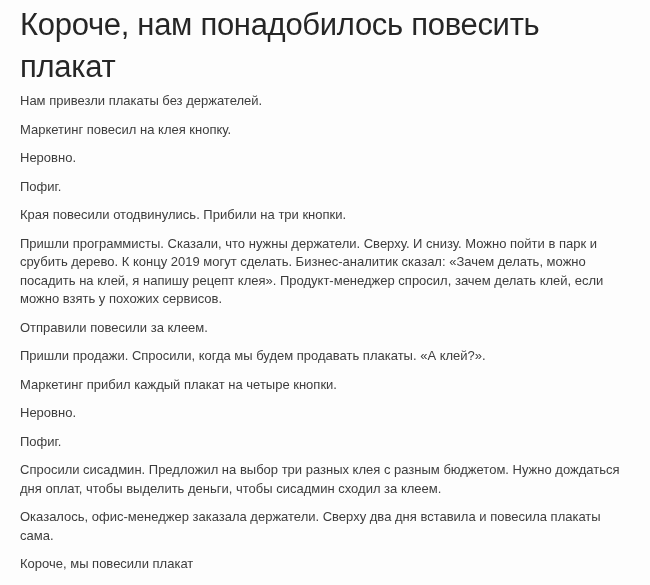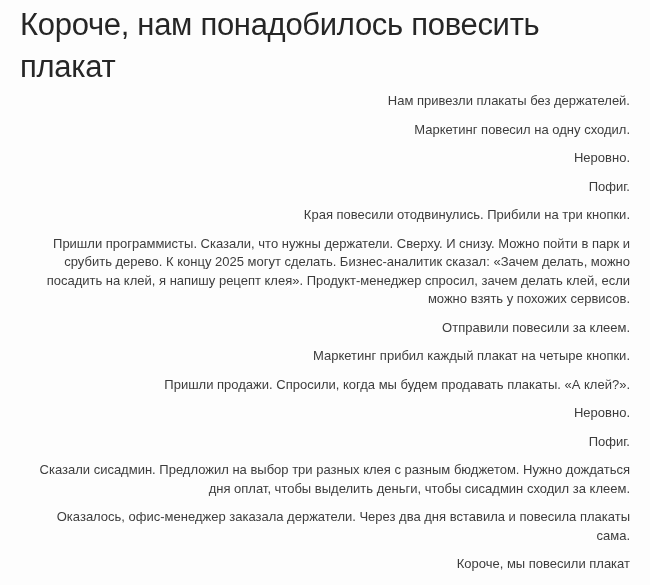"Нам привезли плакаты без держателей." .article-paragraph { text-align: right -> none }
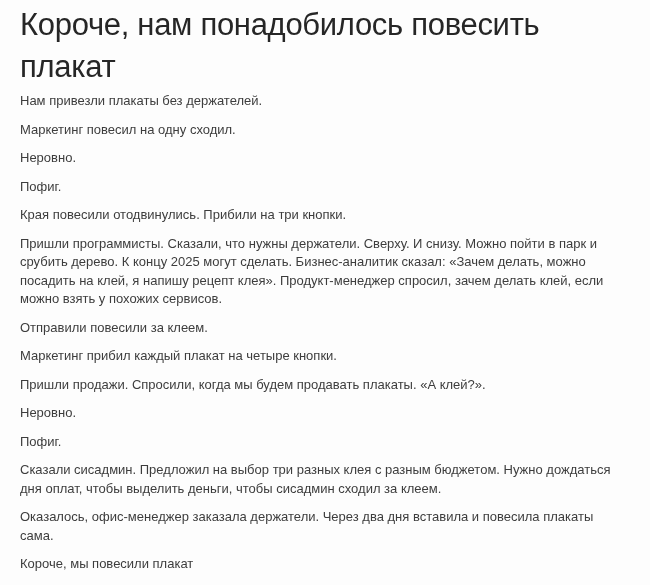"Маркетинг повесил на одну сходил." p.article-paragraph { text: одну сходил -> клея кнопку }
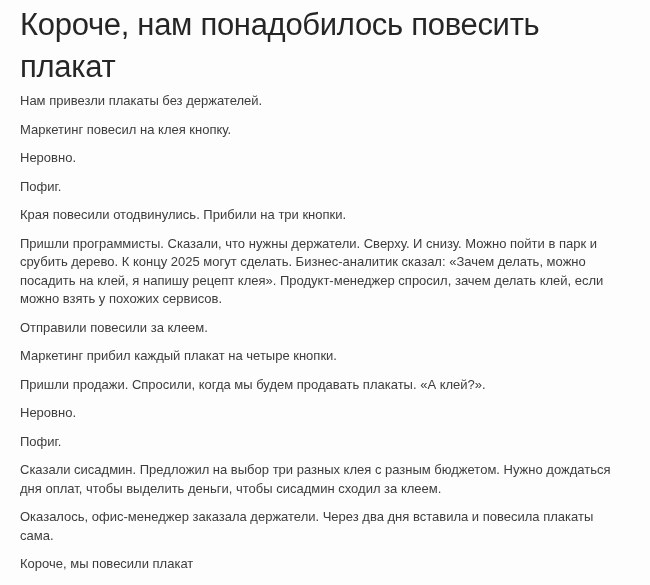"Пришли программисты. Сказали, что нужны" p.article-paragraph { text: 2025 -> 2019 }
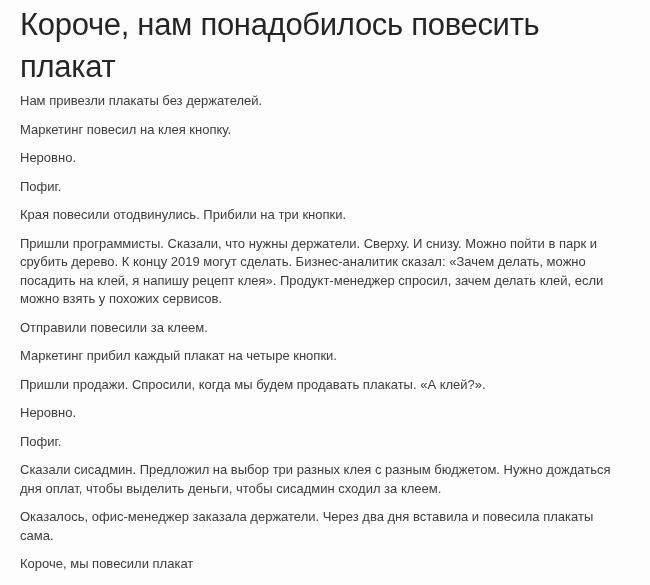"Маркетинг прибил каждый плакат на" p.article-paragraph { order: before "Пришли продажи. Спросили, когда мы" -> after "Пришли продажи. Спросили, когда мы" }
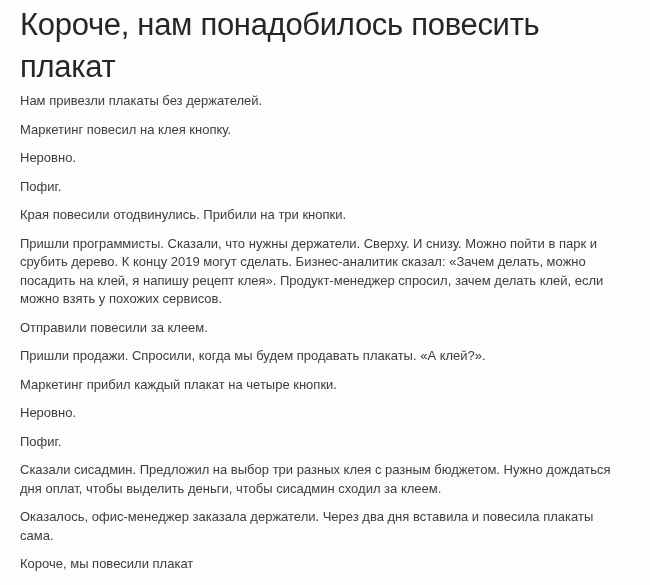"Сказали сисадмин. Предложил на выбор" p.article-paragraph { text: Сказали -> Спросили }
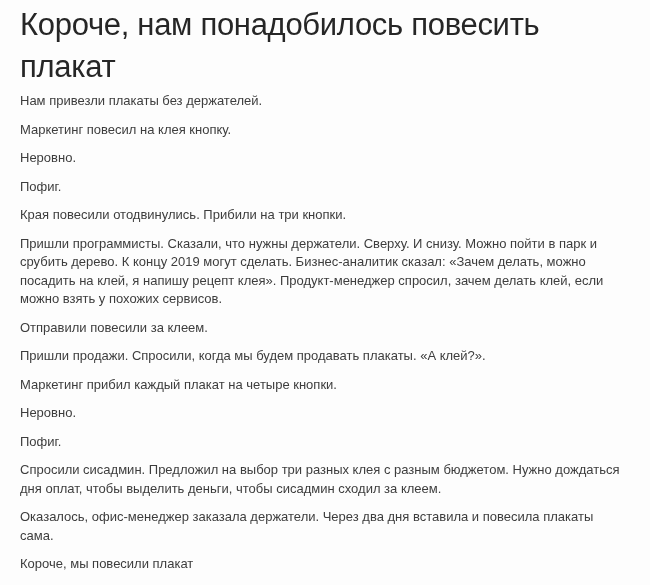"Оказалось, офис-менеджер заказала" p.article-paragraph { text: Через -> Сверху }
